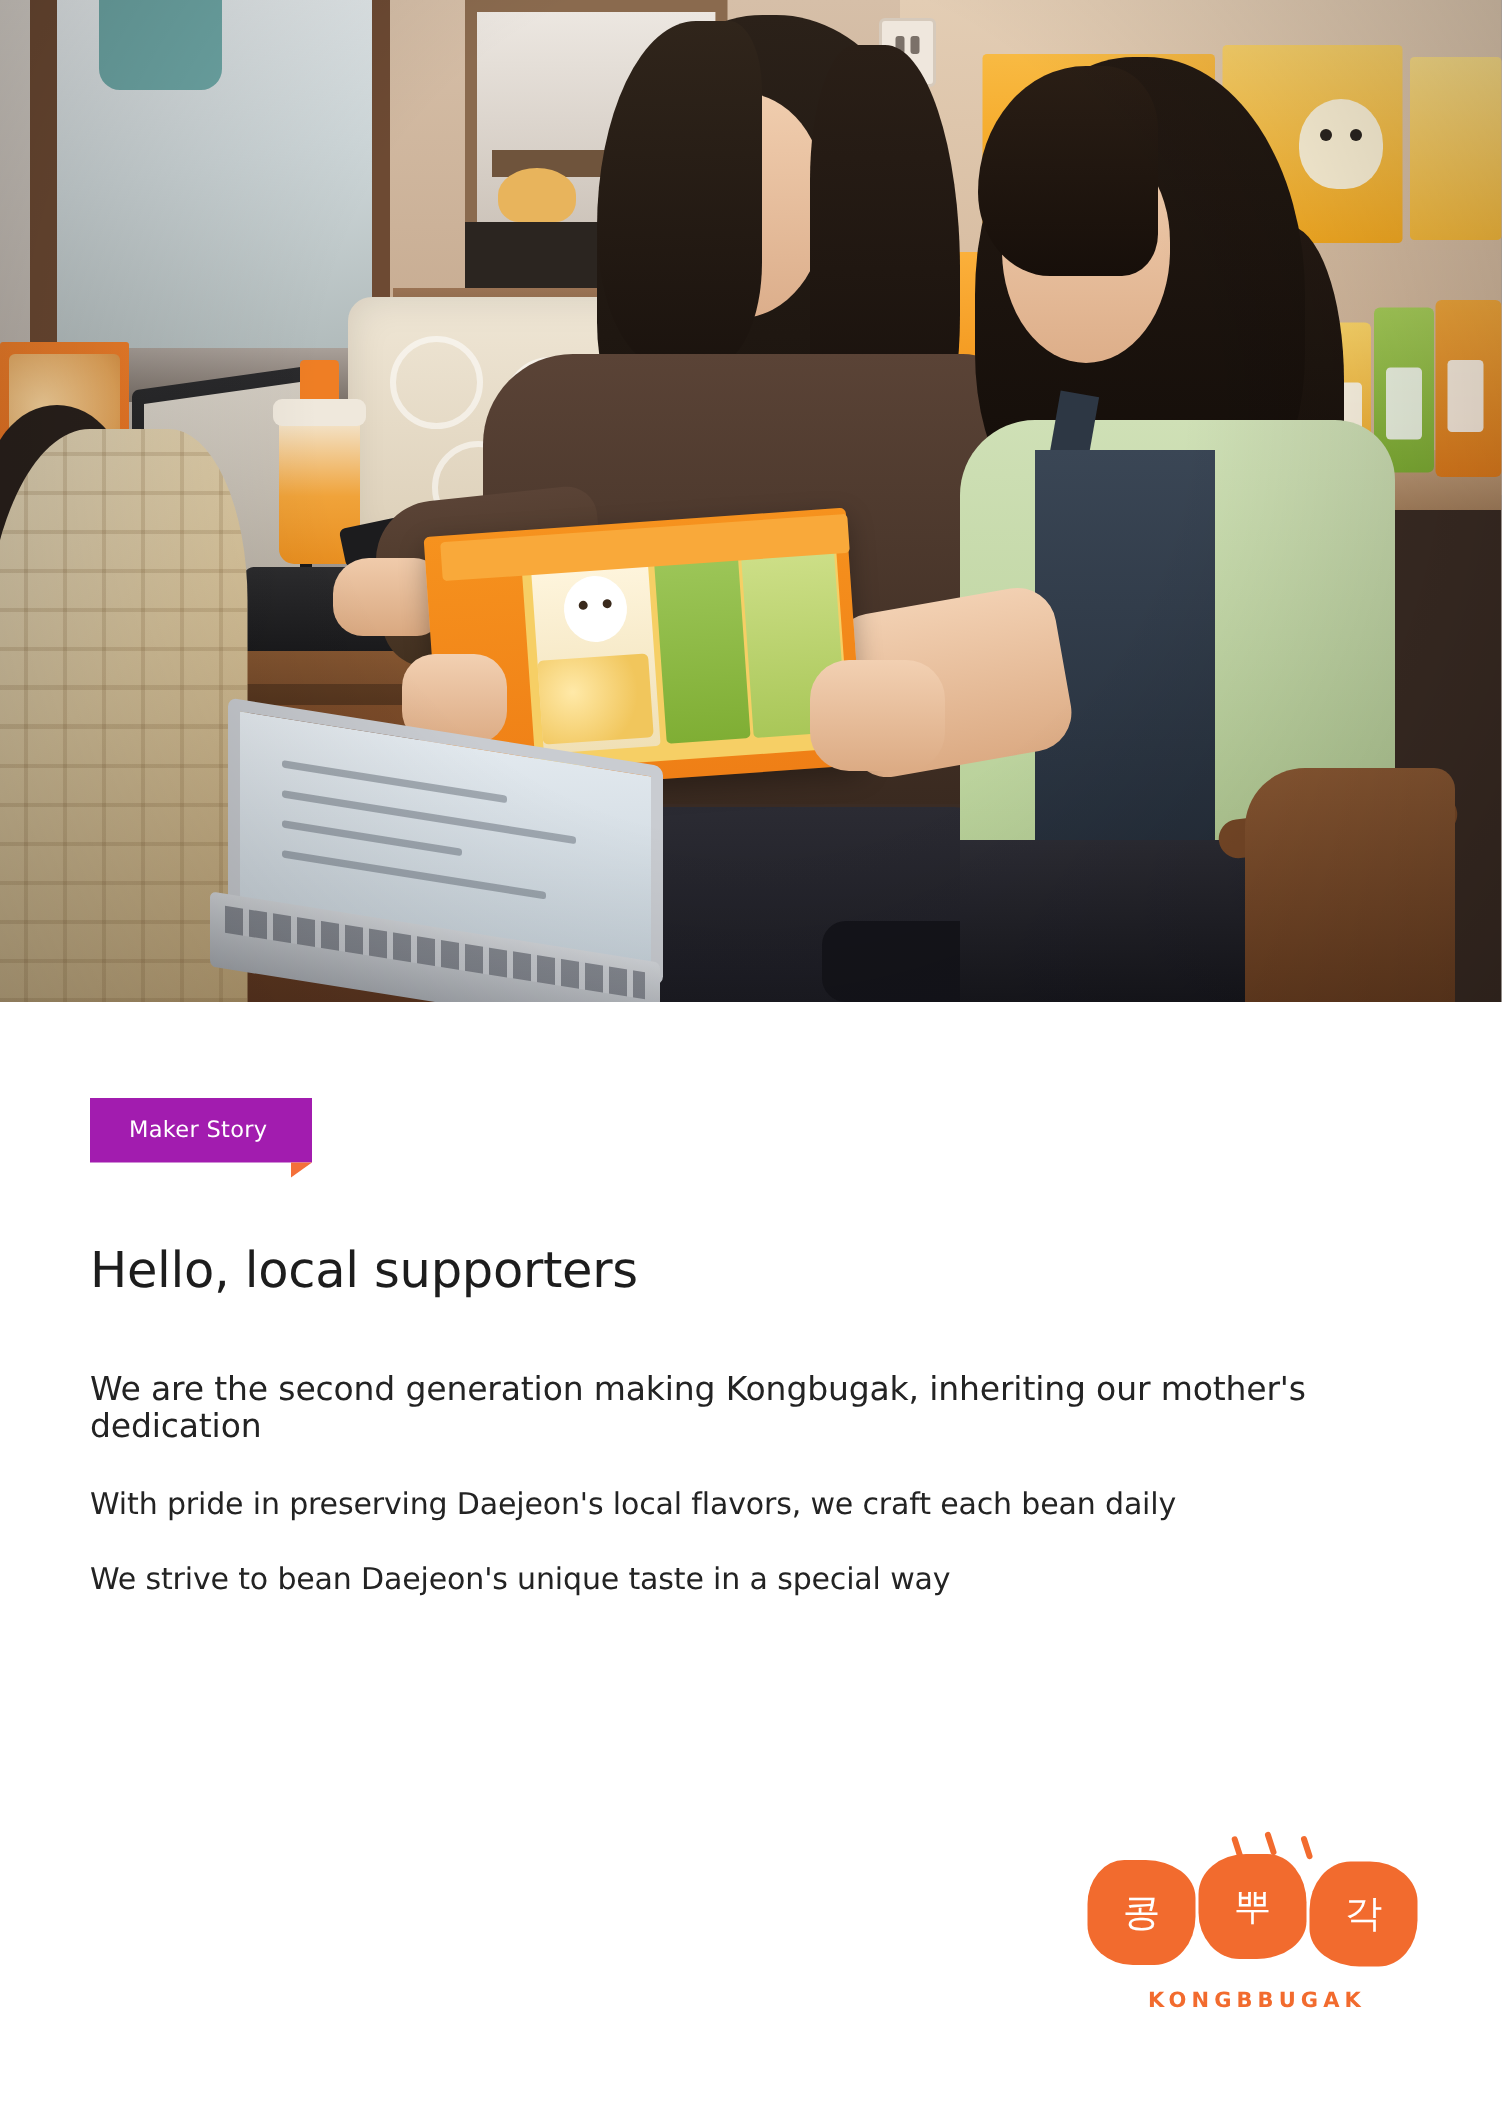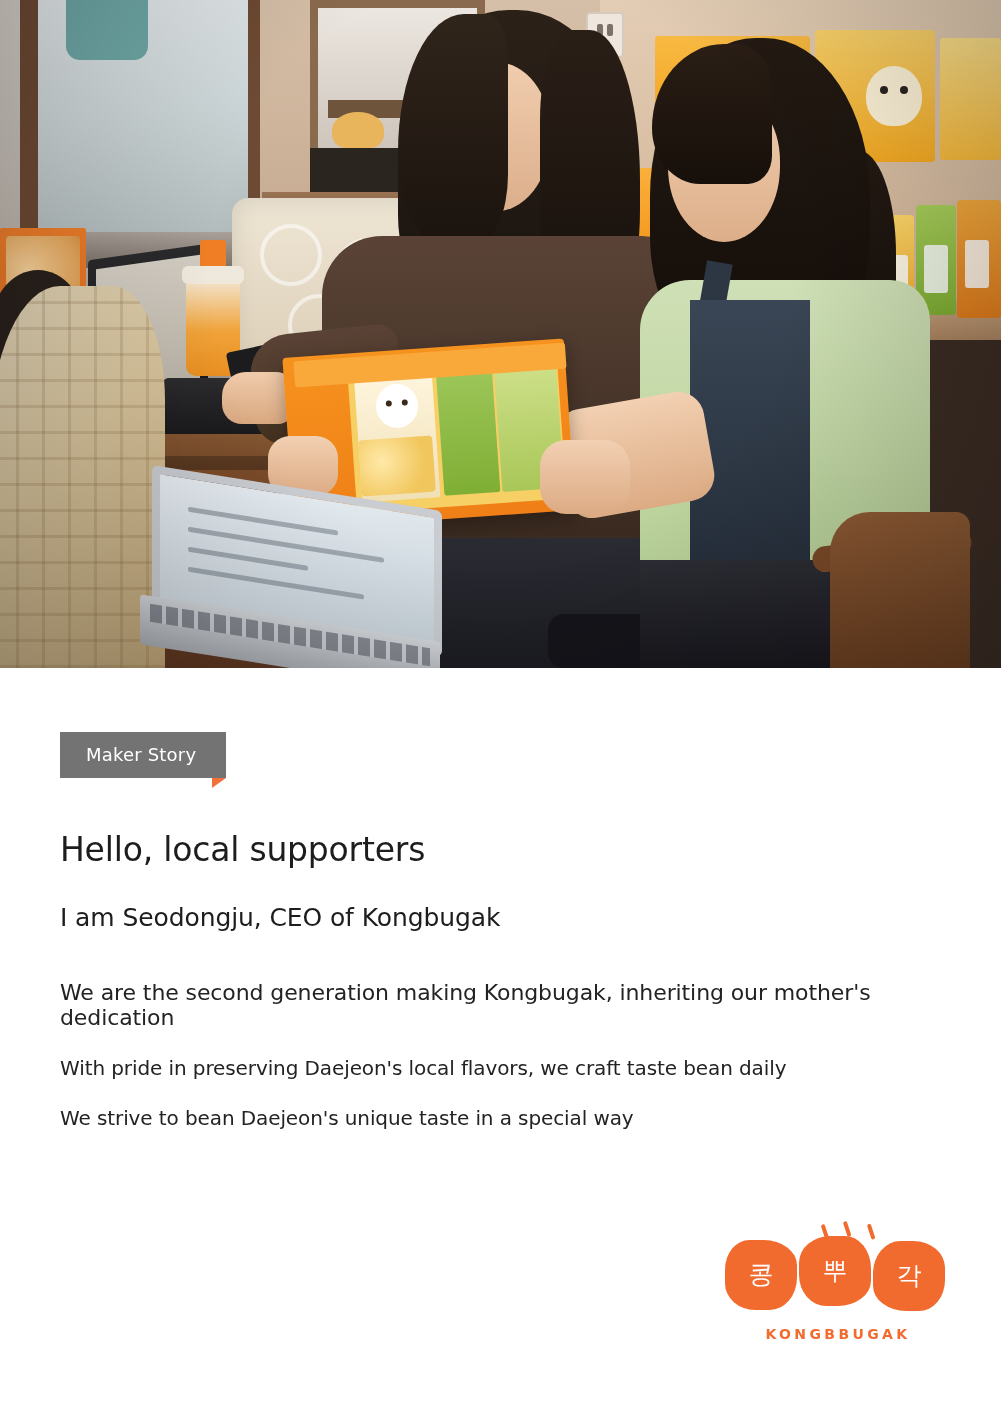"Maker Story" .badge { background: #737373 -> #a21caf; font-size: 18px -> 15px }
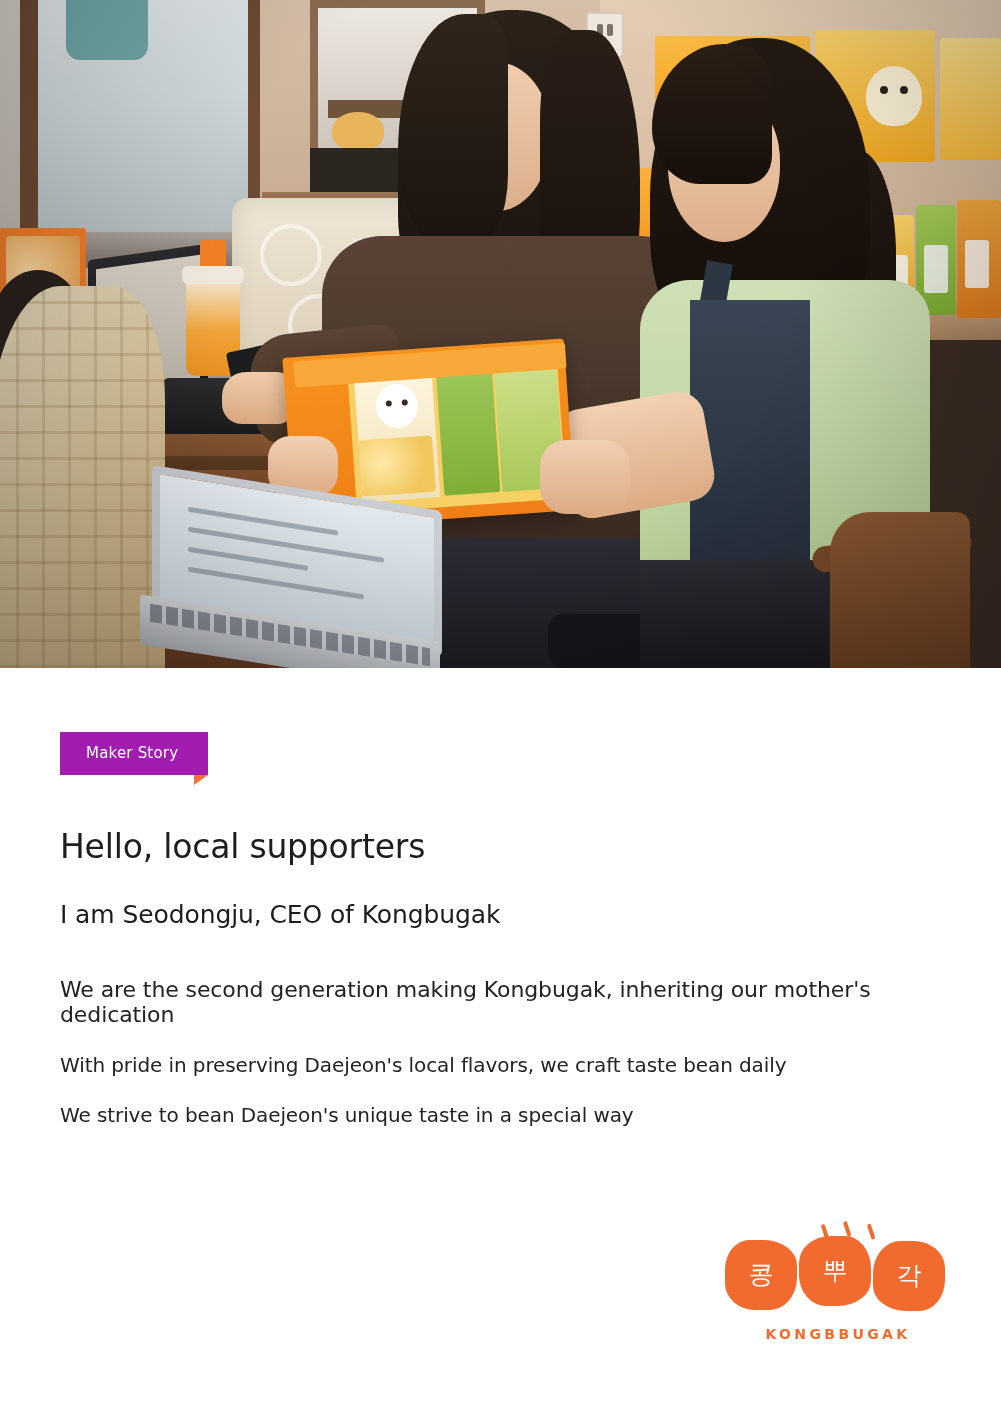"I am Seodongju, CEO of" h2.subheadline { html: <h2>I am Seodongju, CEO of Kongbugak</h2> -> none }
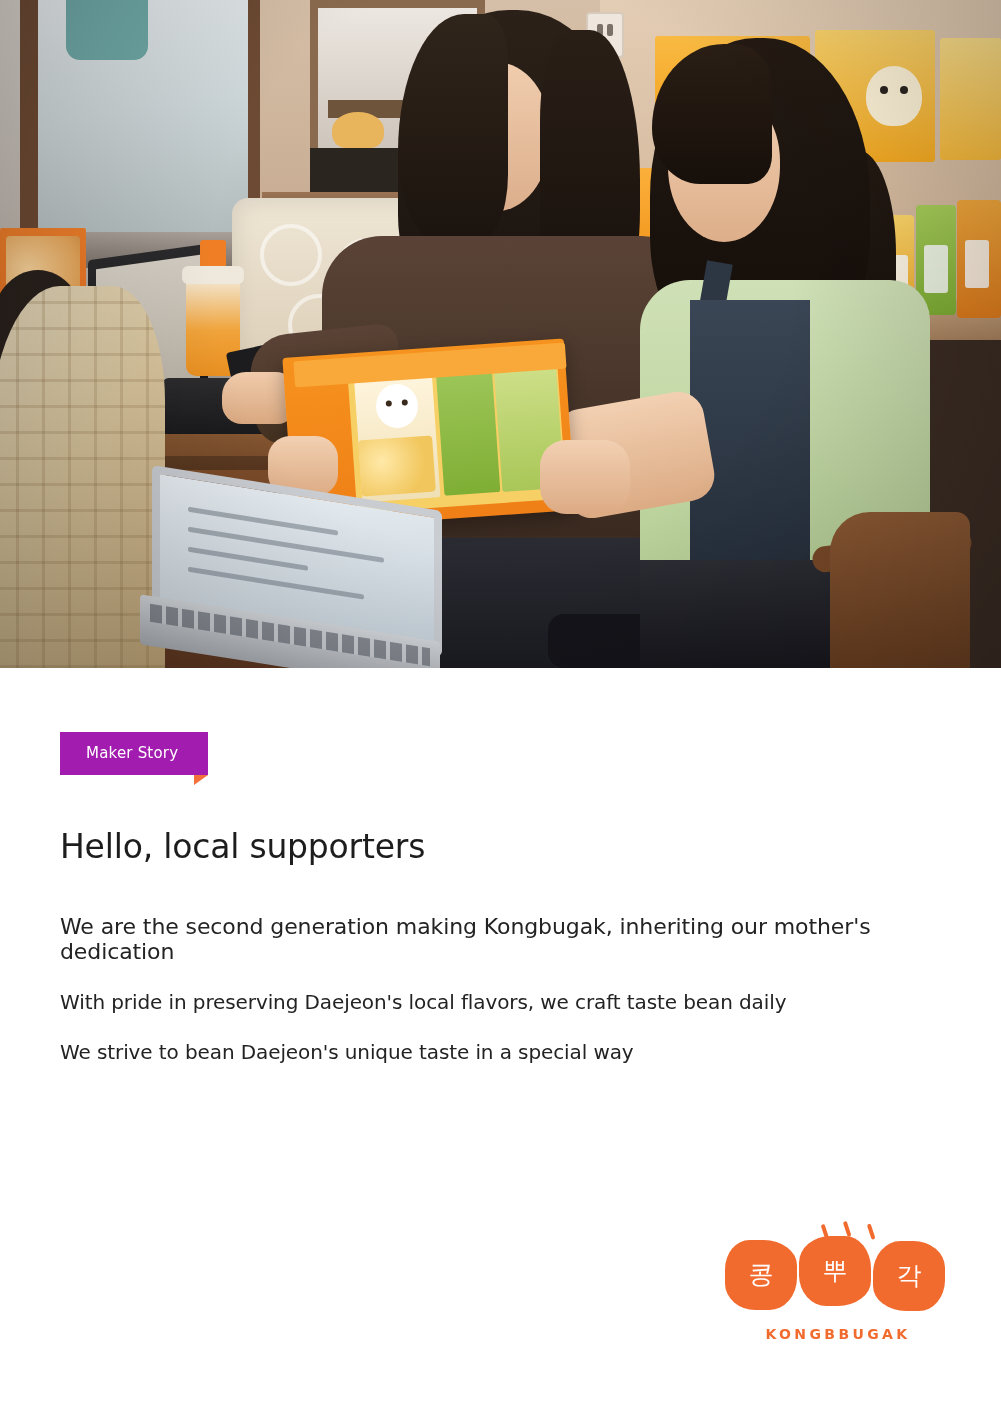"With pride in preserving Daejeon's" p.para { text: taste -> each }
